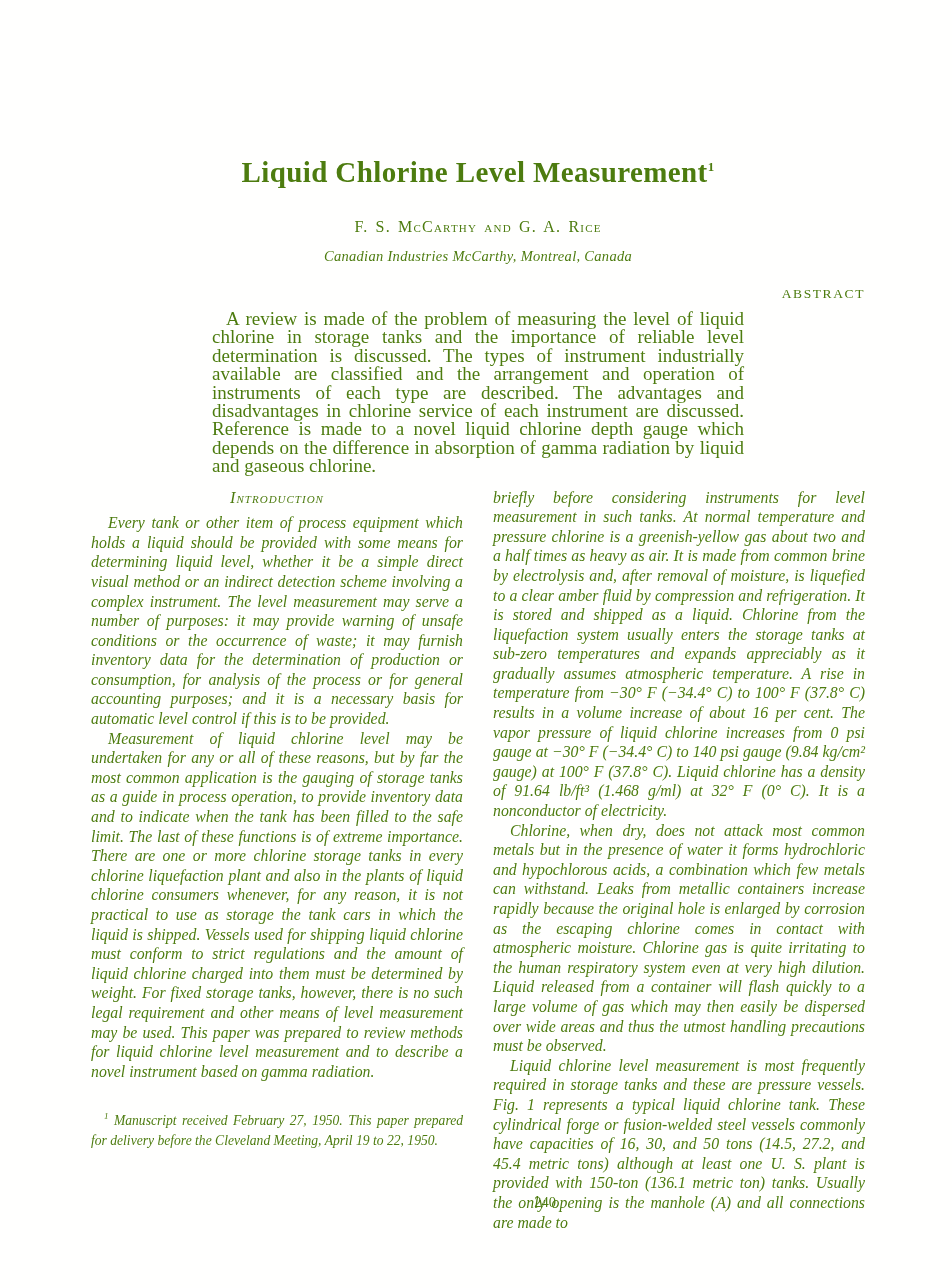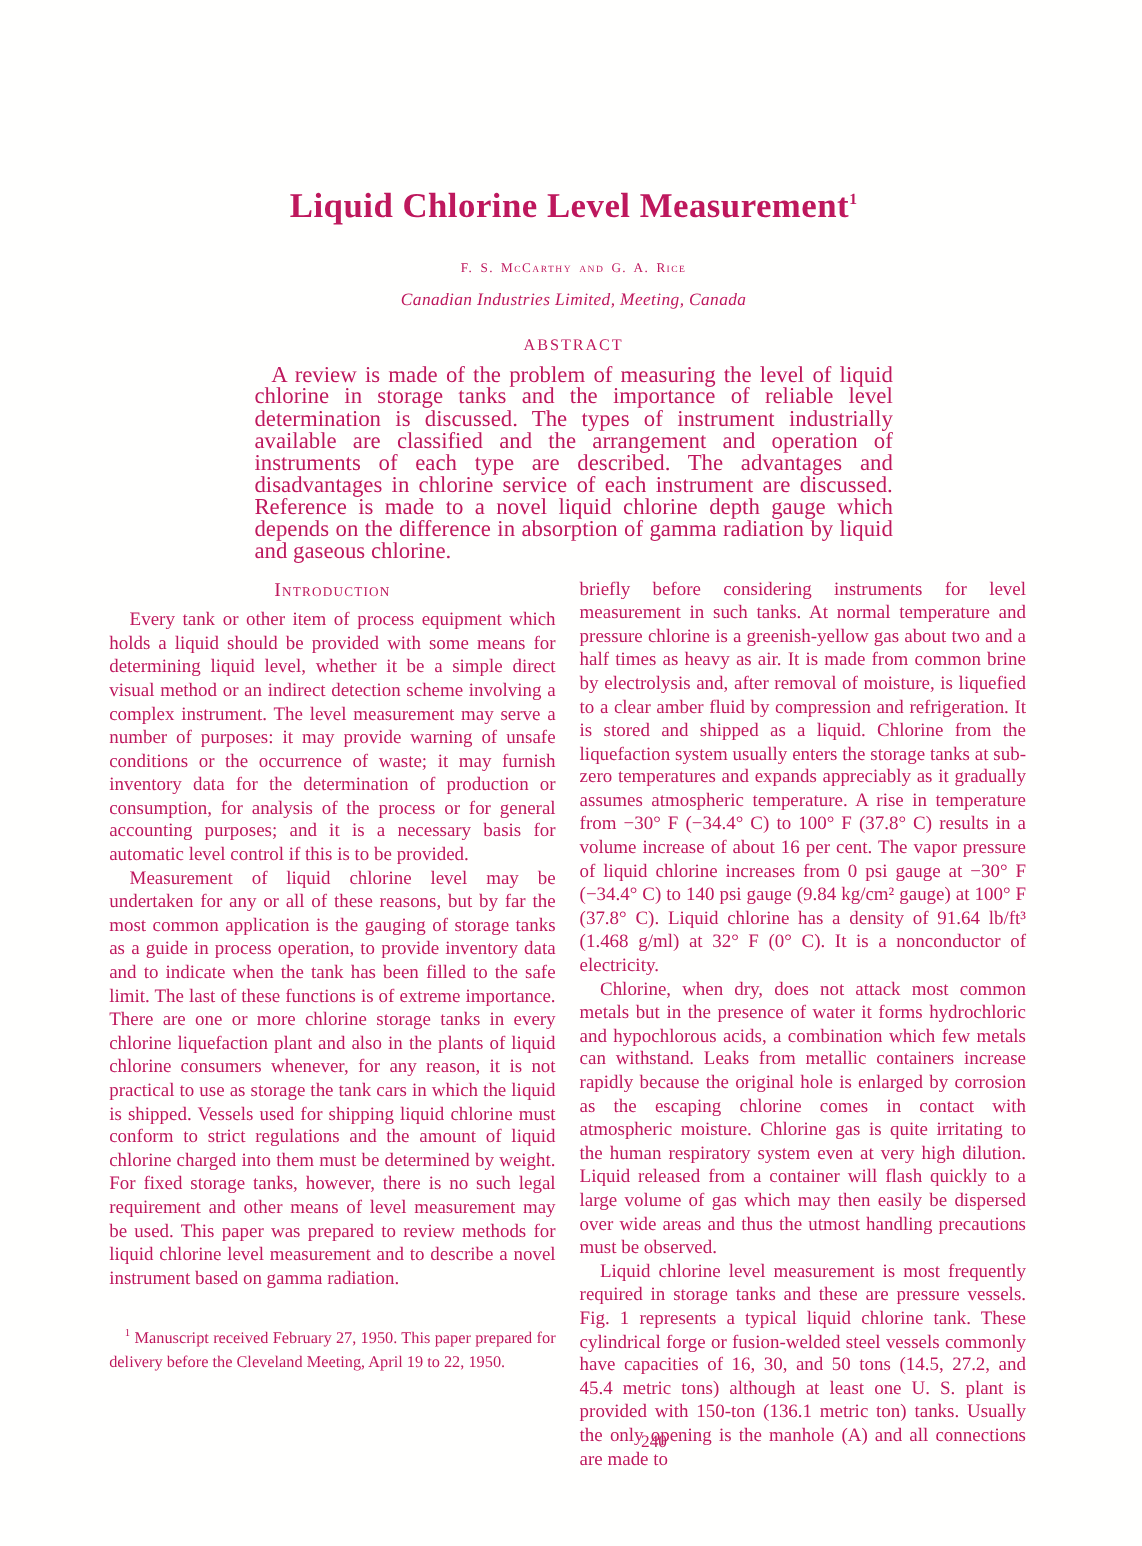"Liquid Chlorine Level Measurement1" .page { color: #be185d -> #4d7c0f }
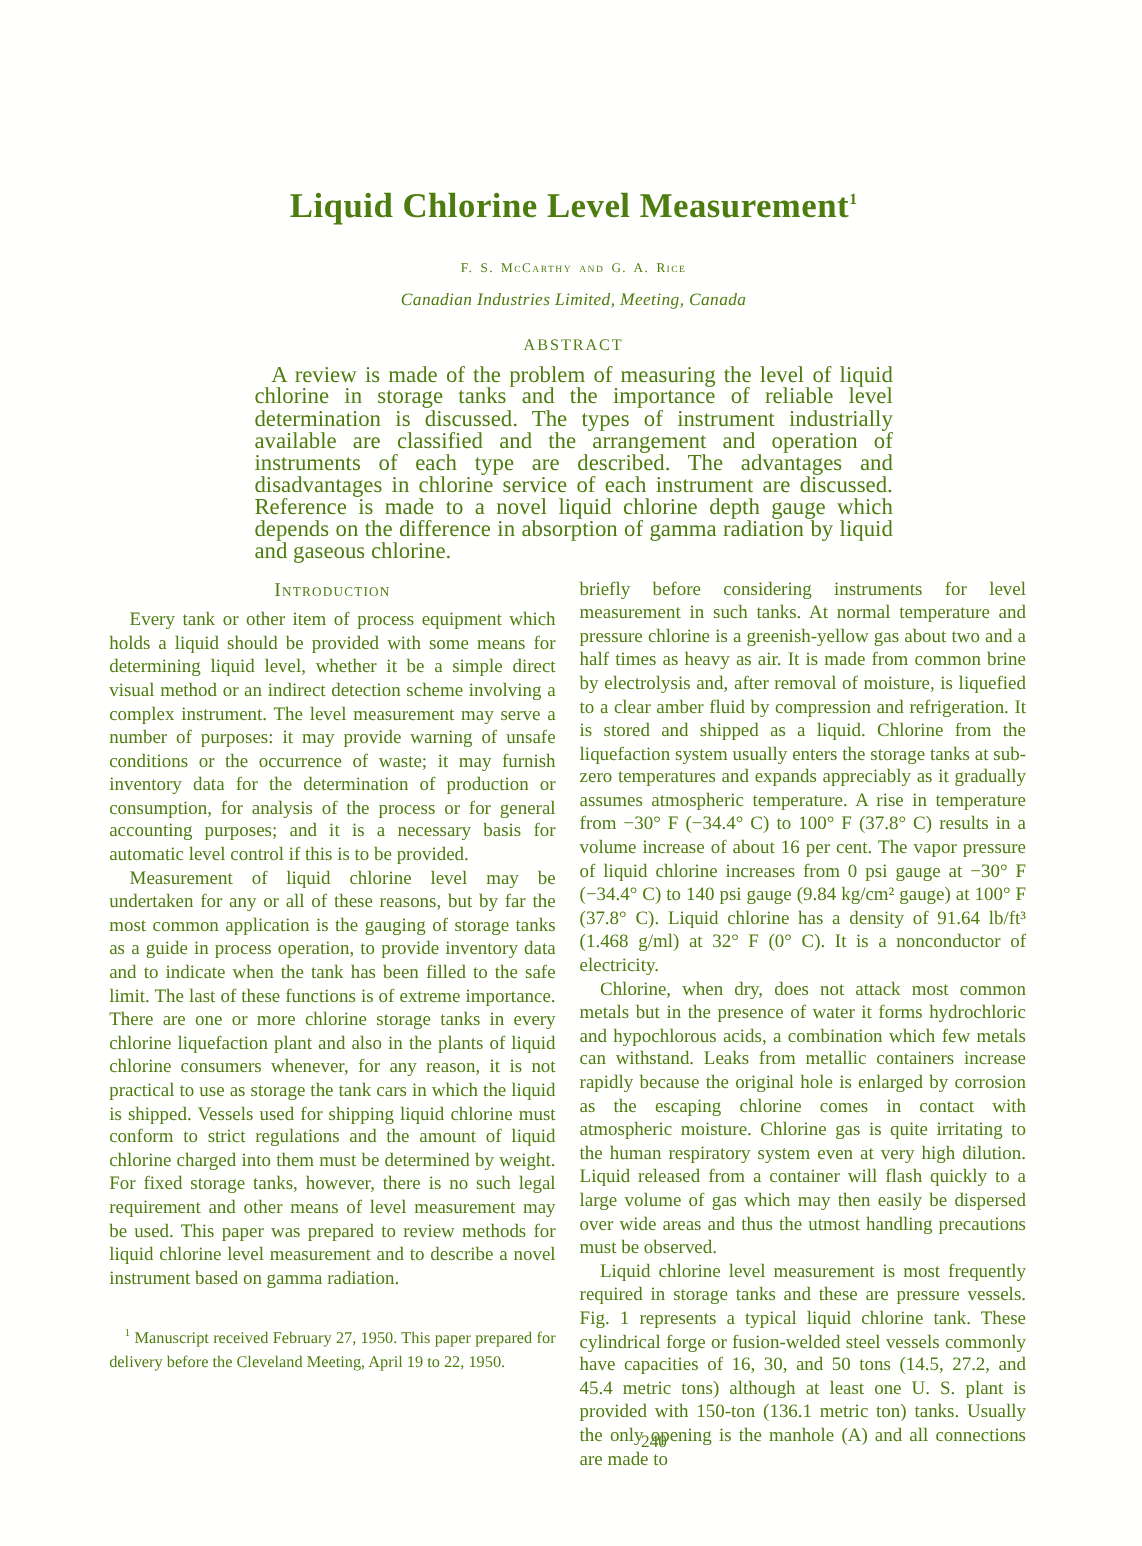"F. S. McCarthy and G." .authors { font-size: 11px -> 16px }
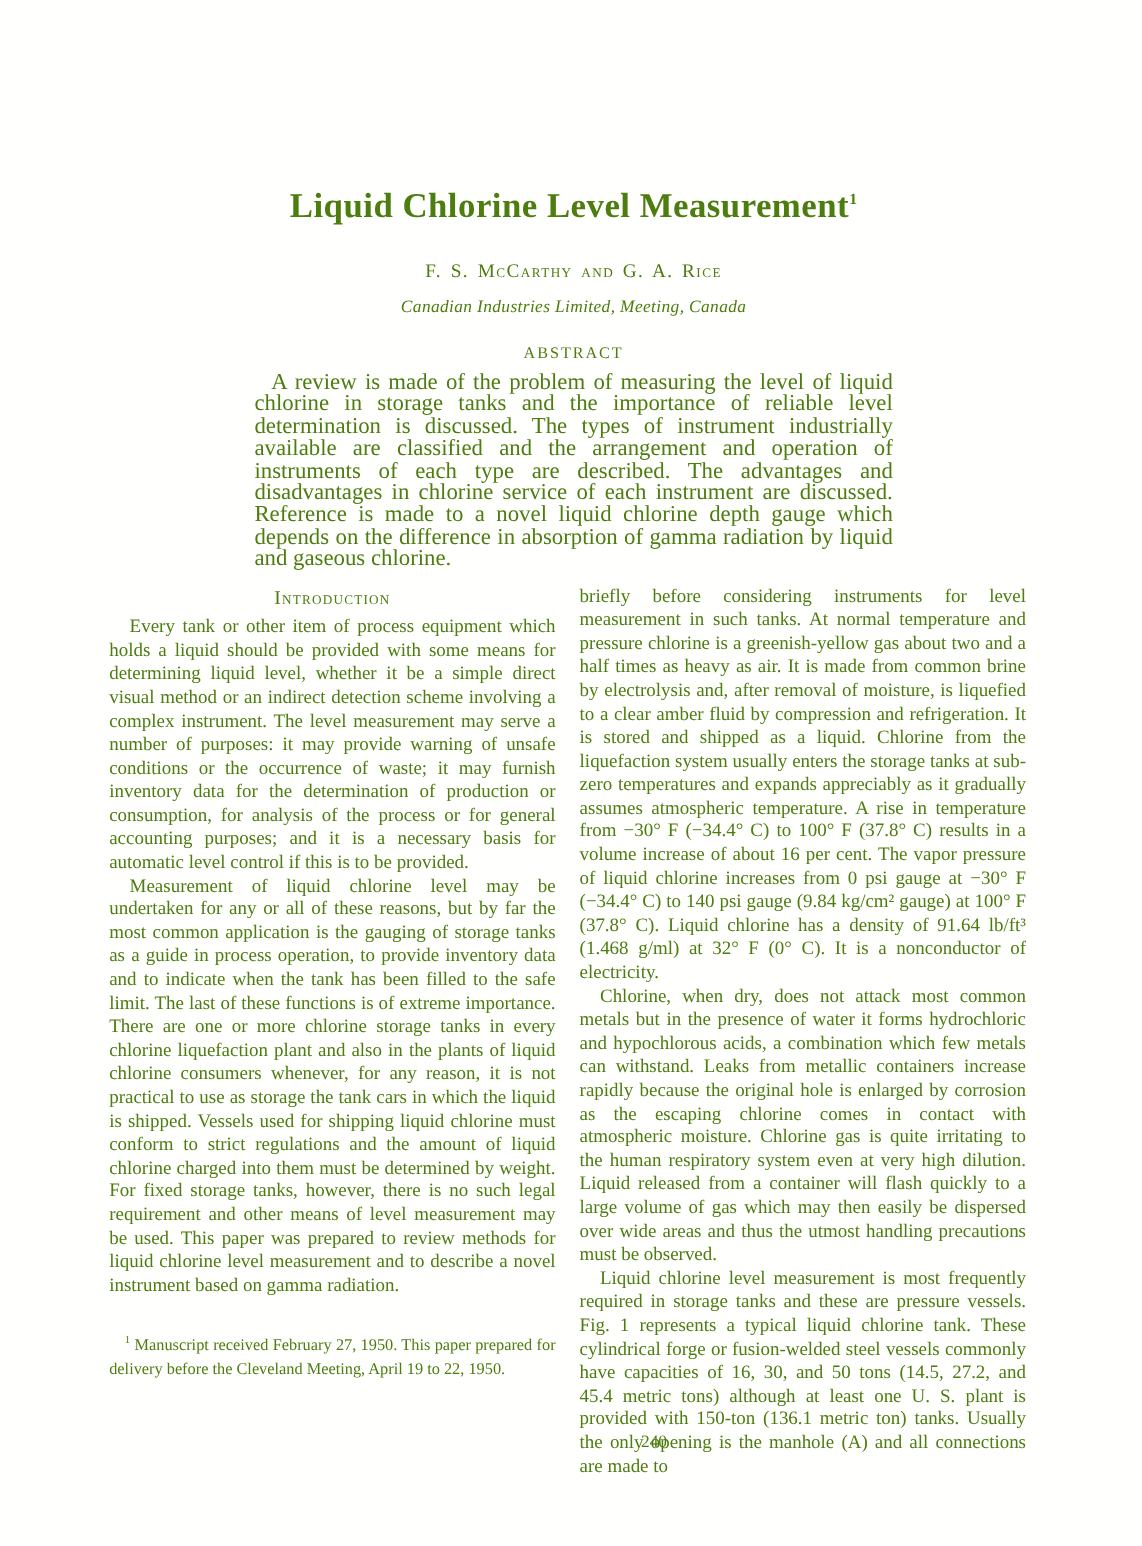"Canadian Industries Limited, Meeting," div.affiliation { text: Limited, Meeting -> McCarthy, Montreal }
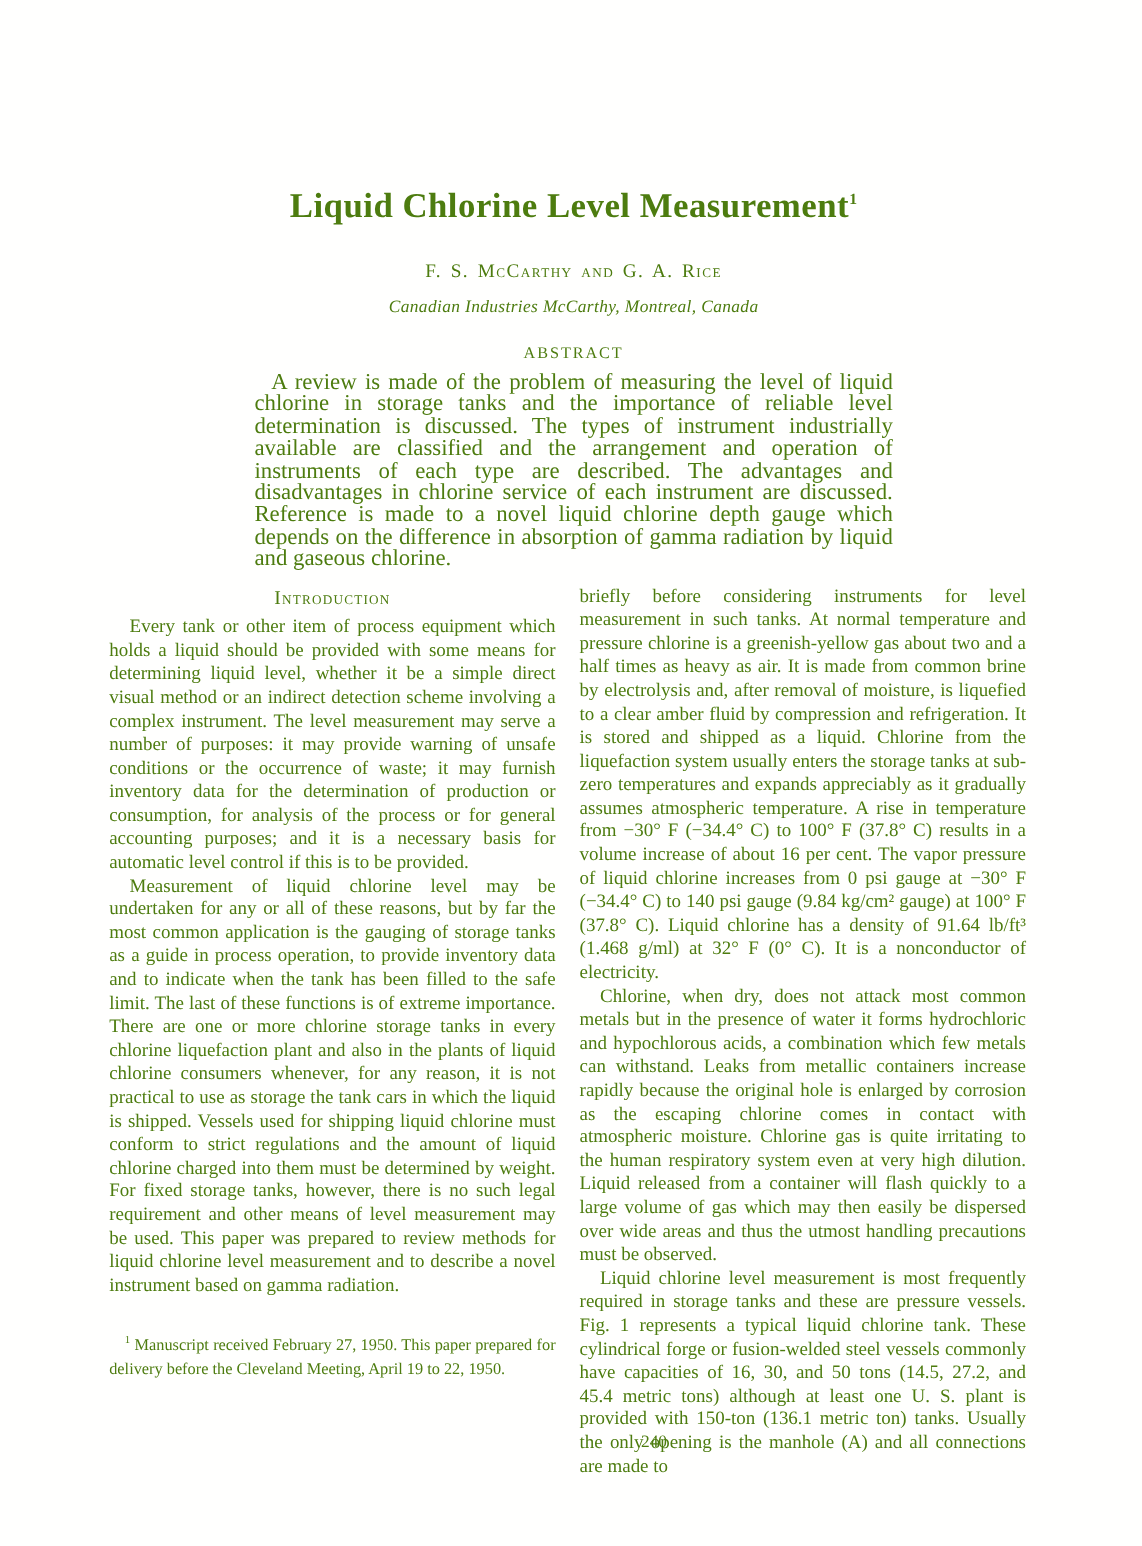"ABSTRACT" .abstract-heading { text-align: center -> right }
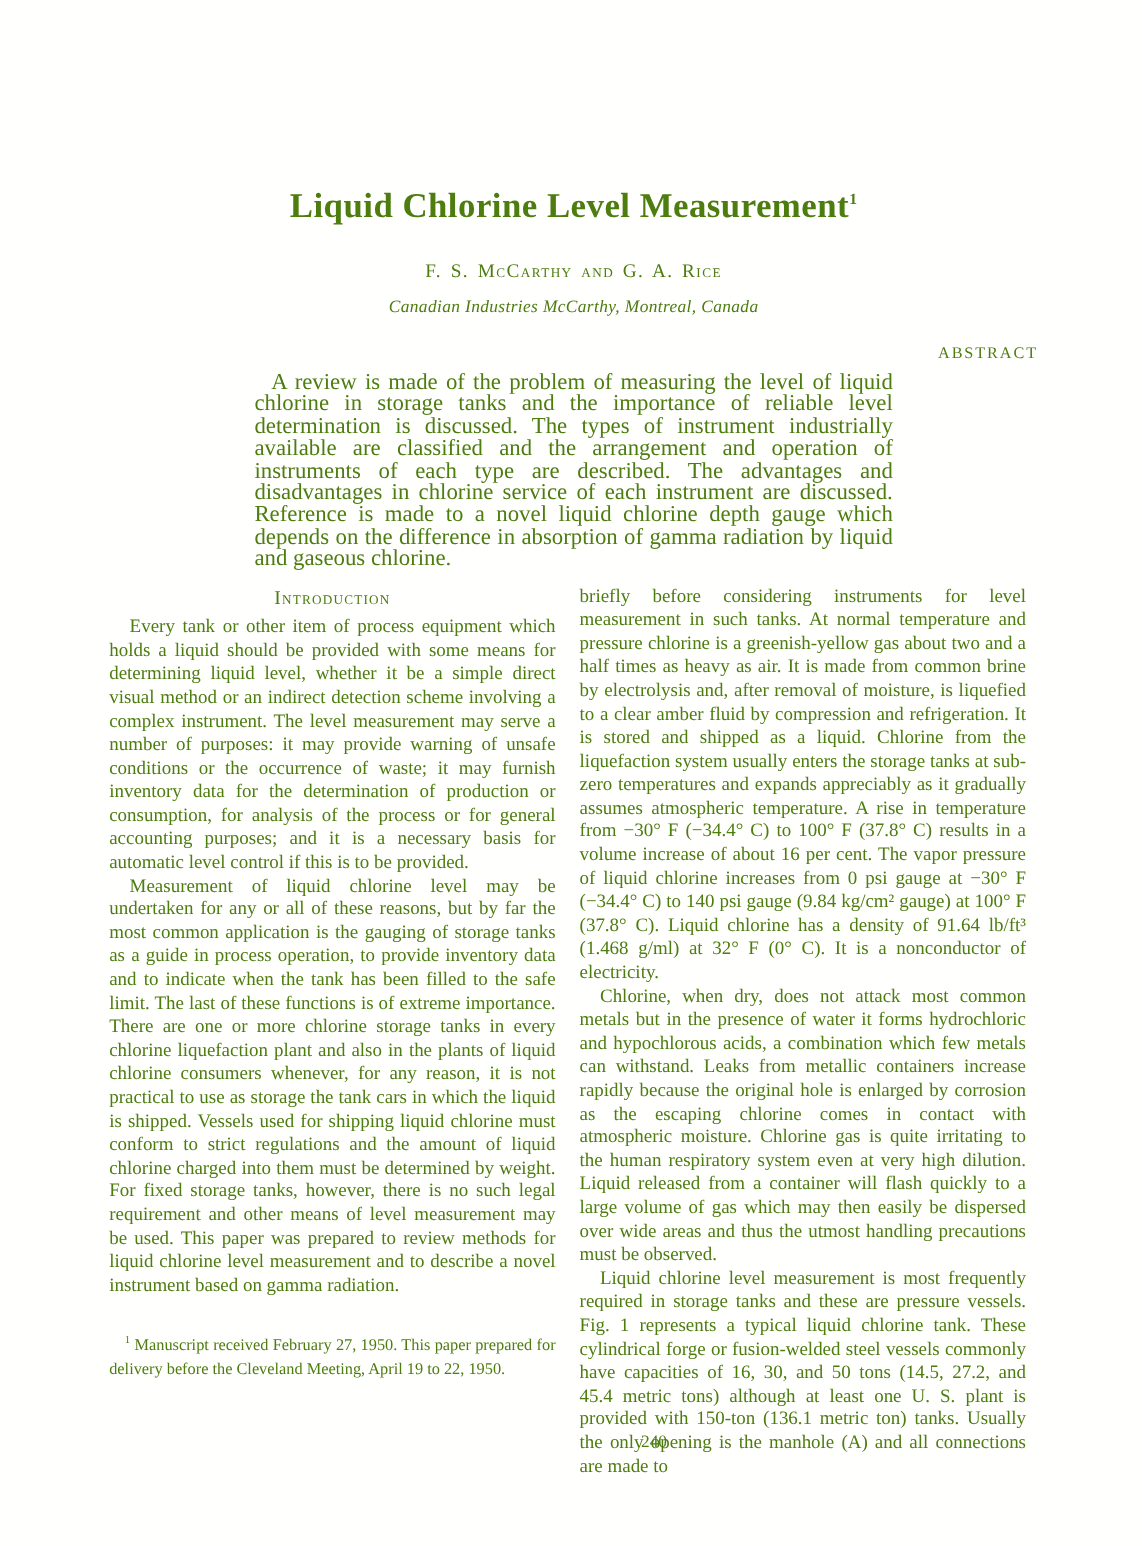"Introduction" .columns { font-style: none -> italic; gap: 20px -> 30px }
